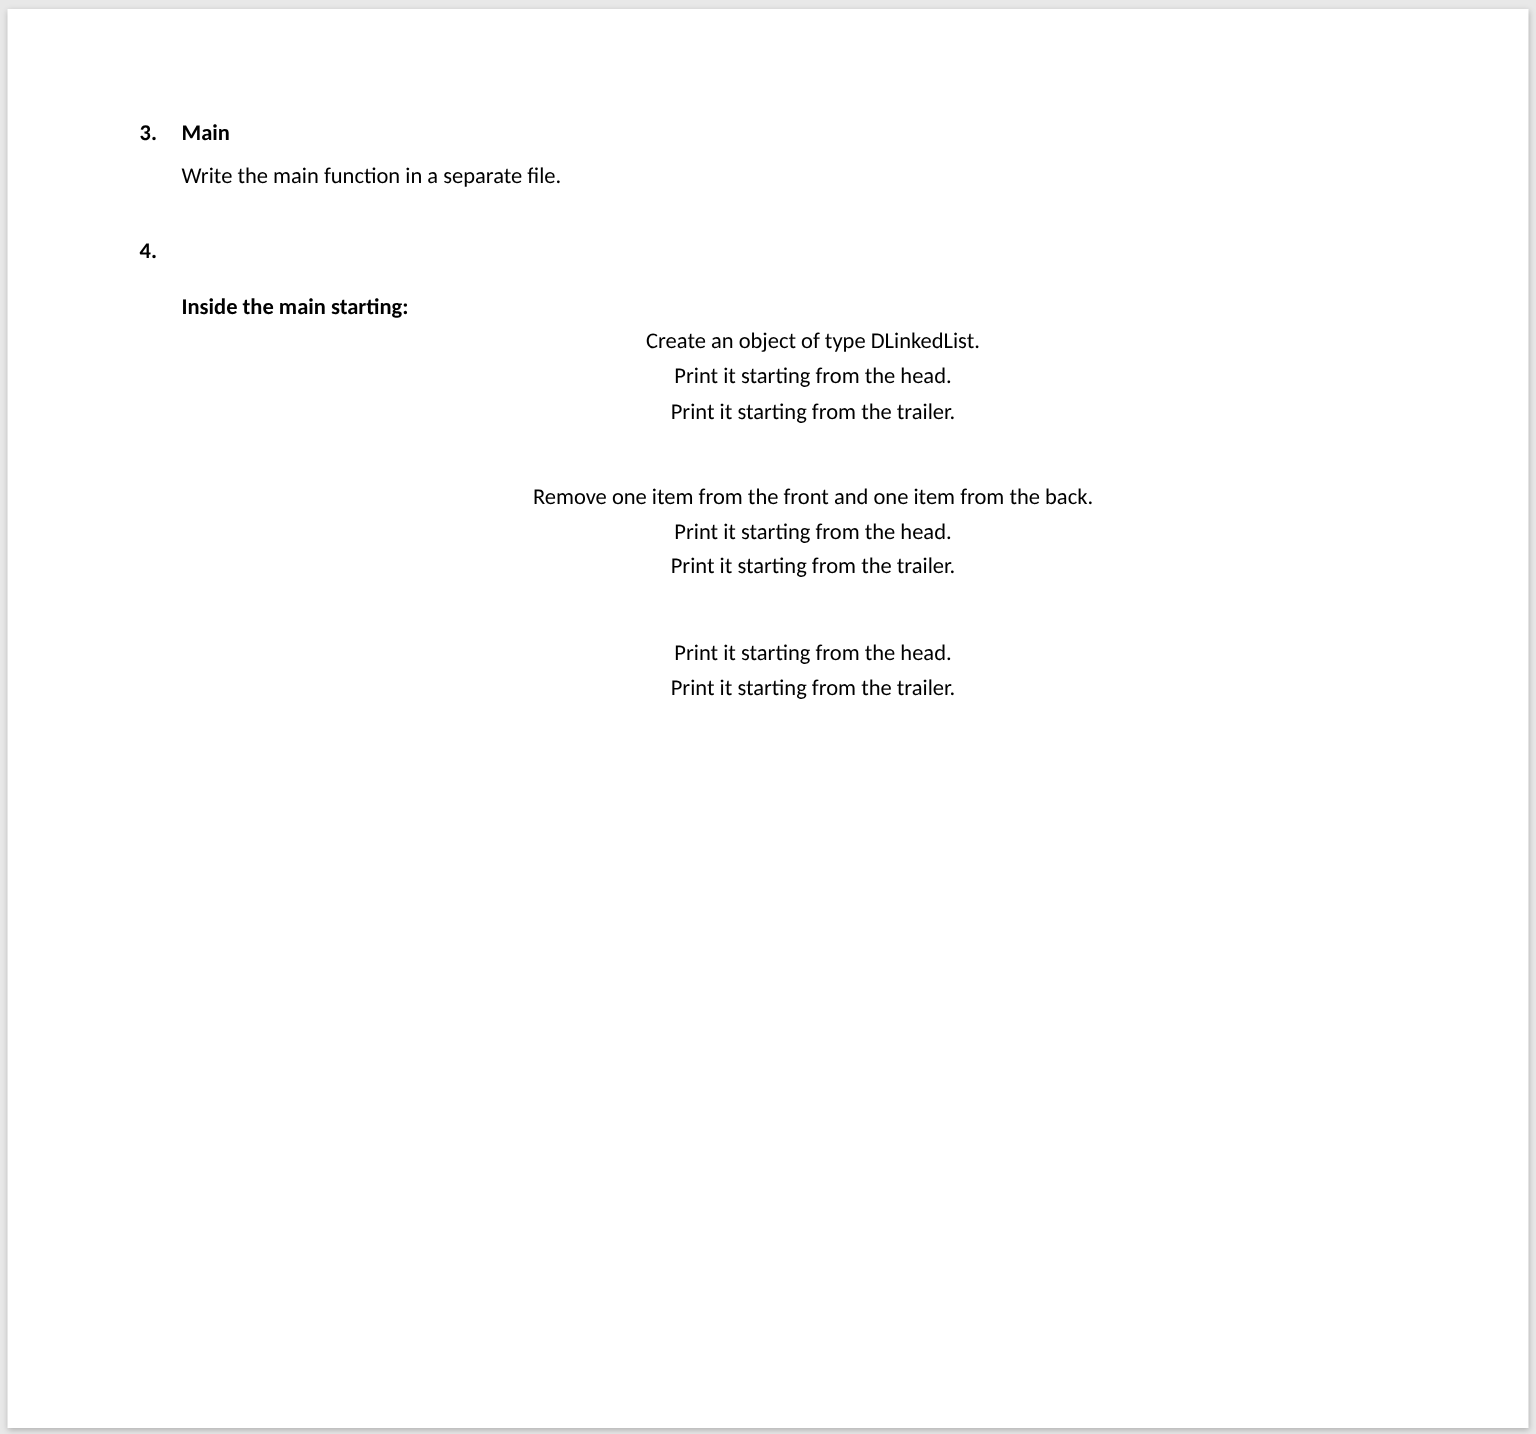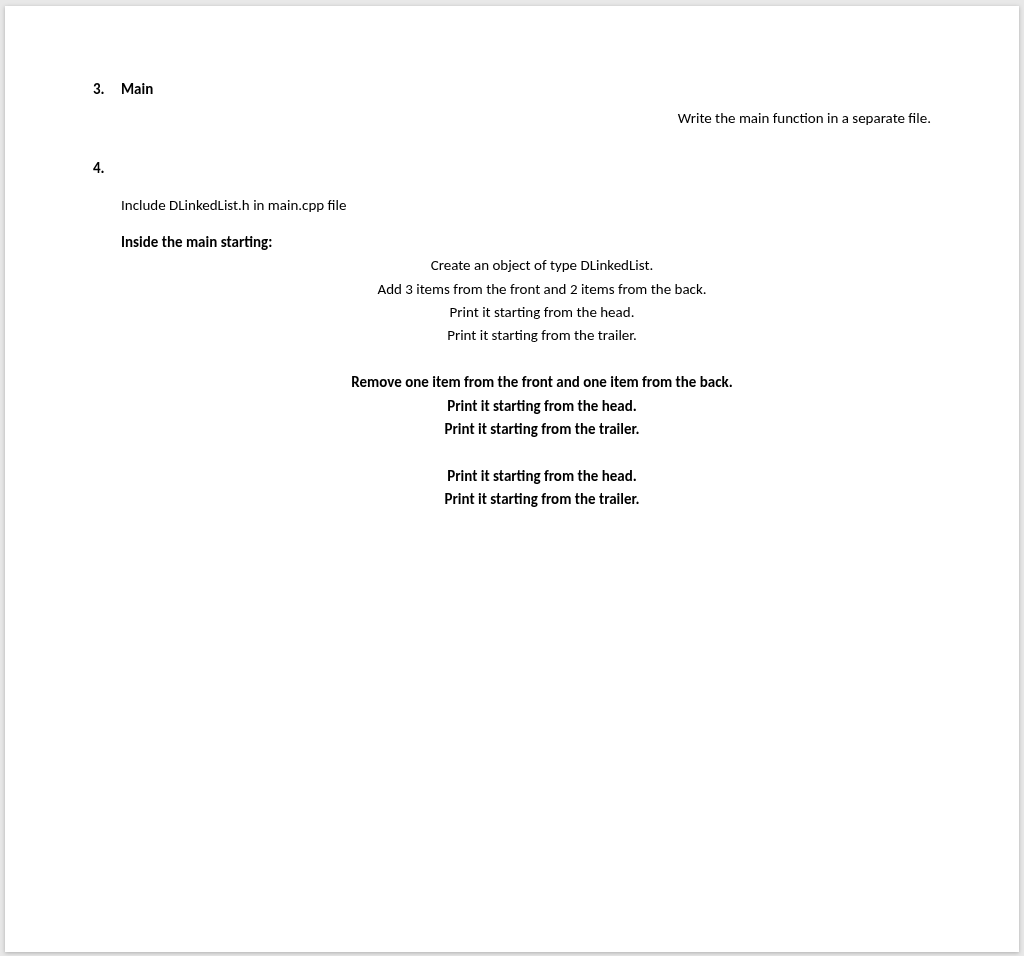"Write the main function in" .indent1 { text-align: right -> none }
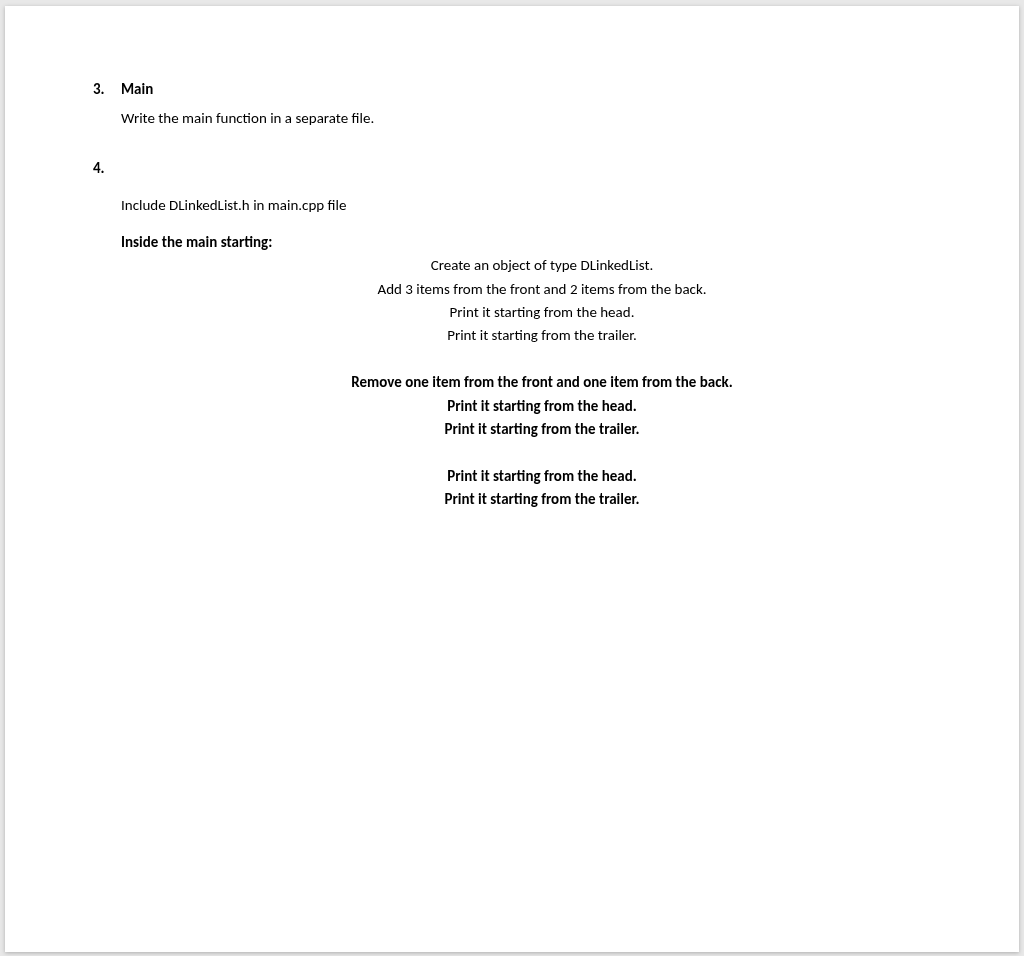"Include DLinkedList.h in main.cpp file" div.indent1b { html: <div>Include DLinkedList.h in main.cpp file</div> -> none }
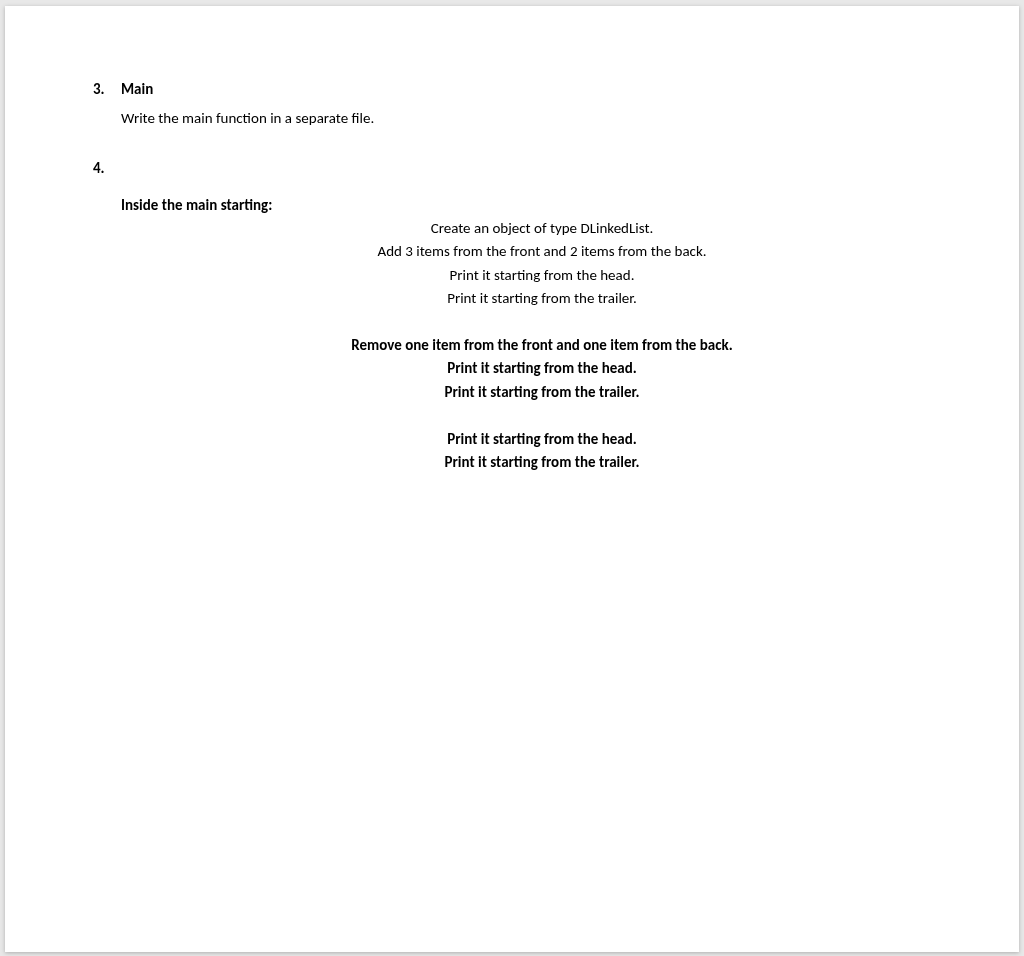"Add 3 items from the" div { html: <div>Add 3 items from the front and 2 items from the back.</div> -> none }
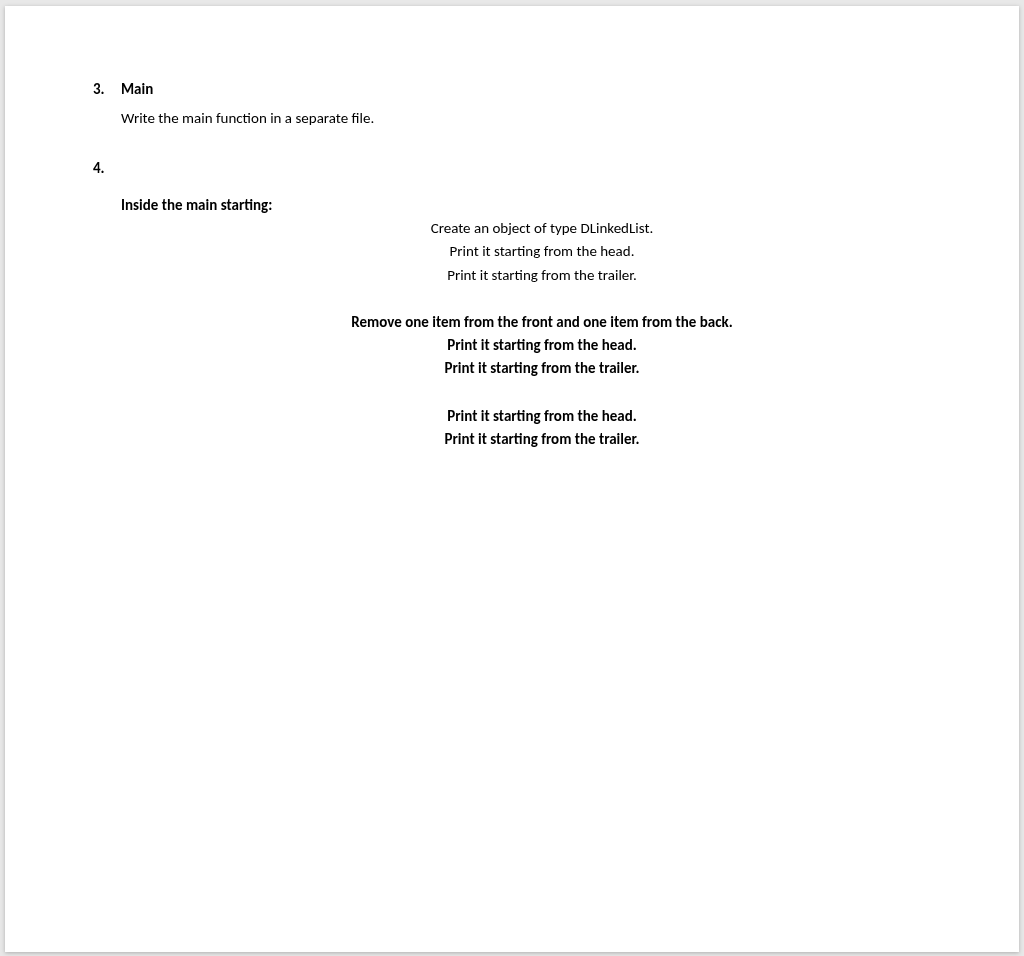"Remove one item from the" .block { font-weight: bold -> none; margin-top: 24px -> 34px }
